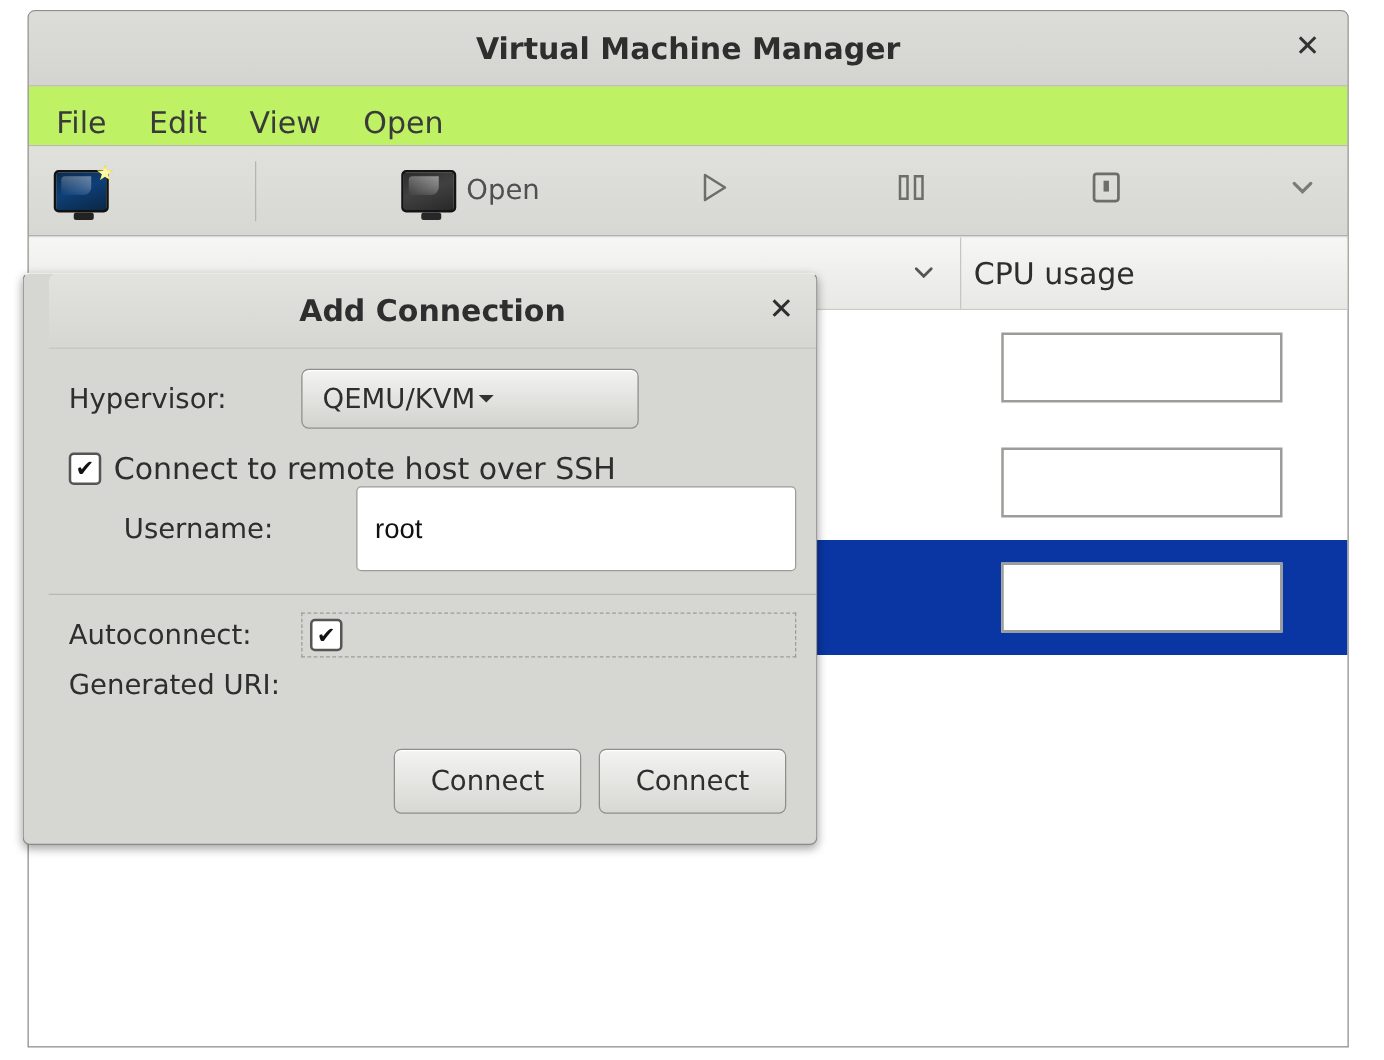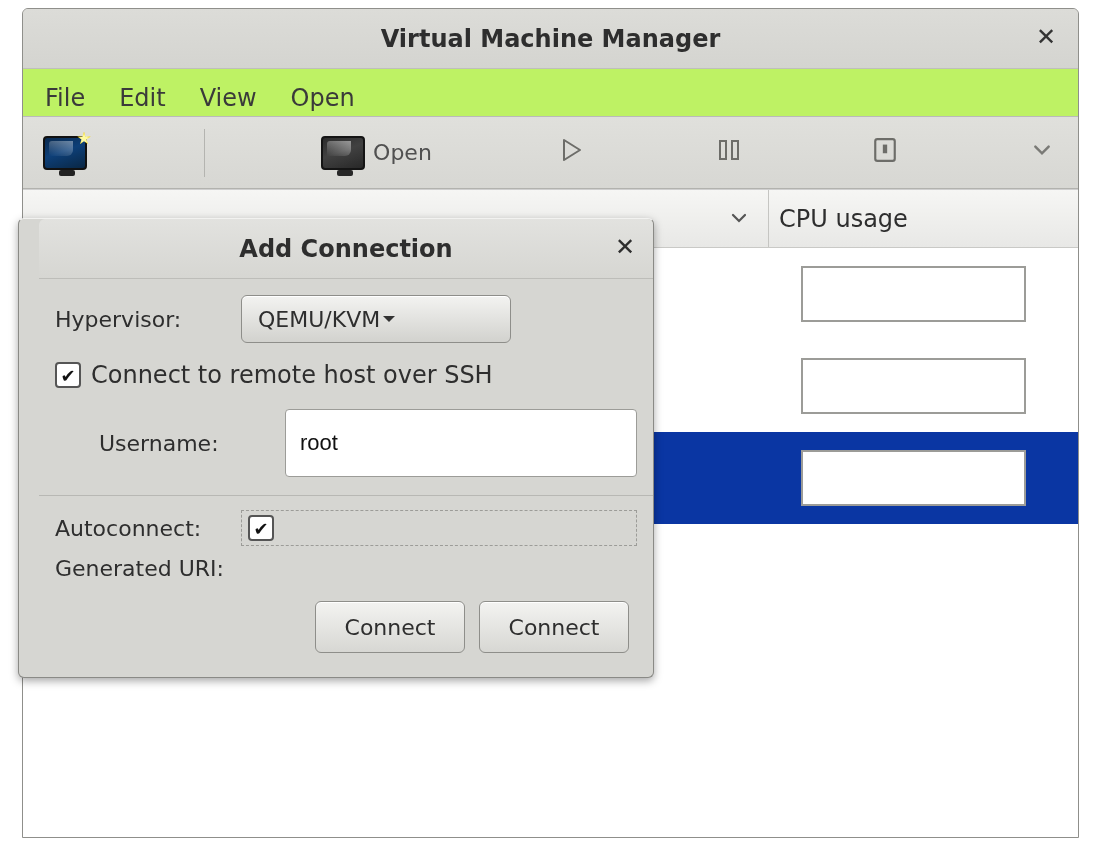"Connect to remote host over" .checkbox-row { margin-bottom: 20px -> none }
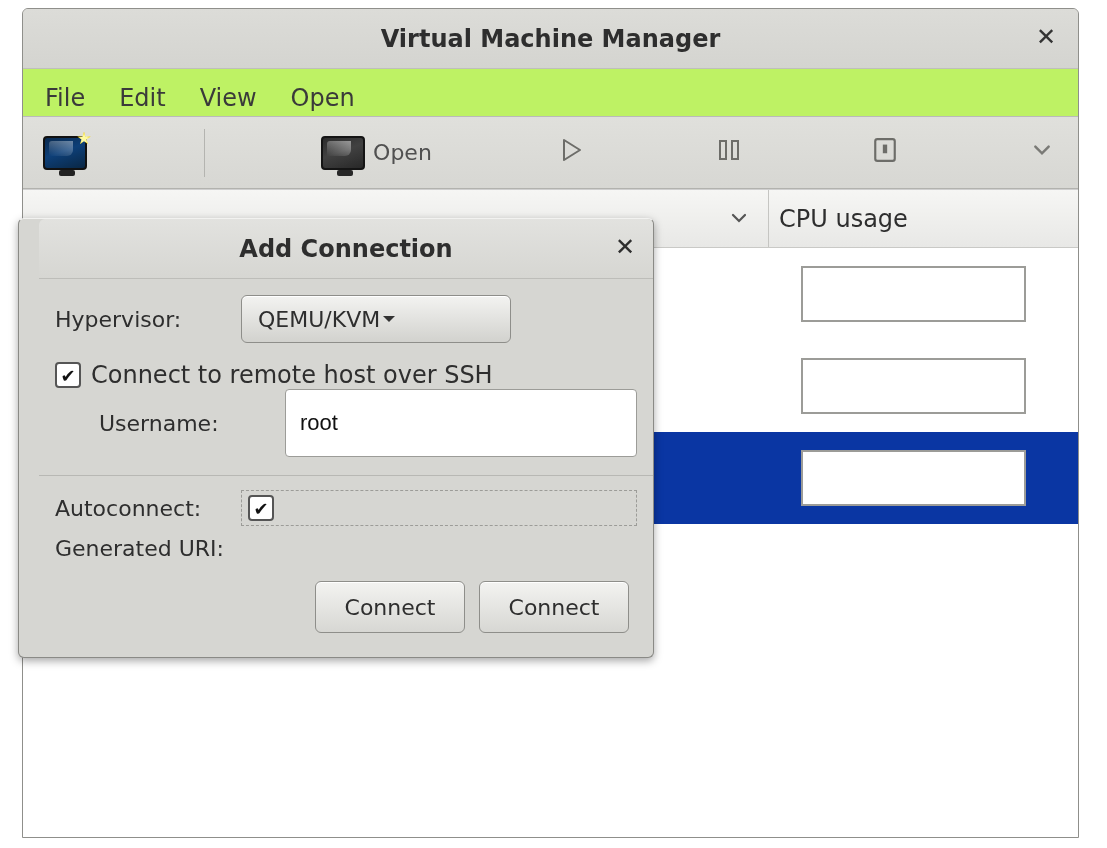"Generated URI:" .info-row { margin-bottom: 10px -> 28px }
